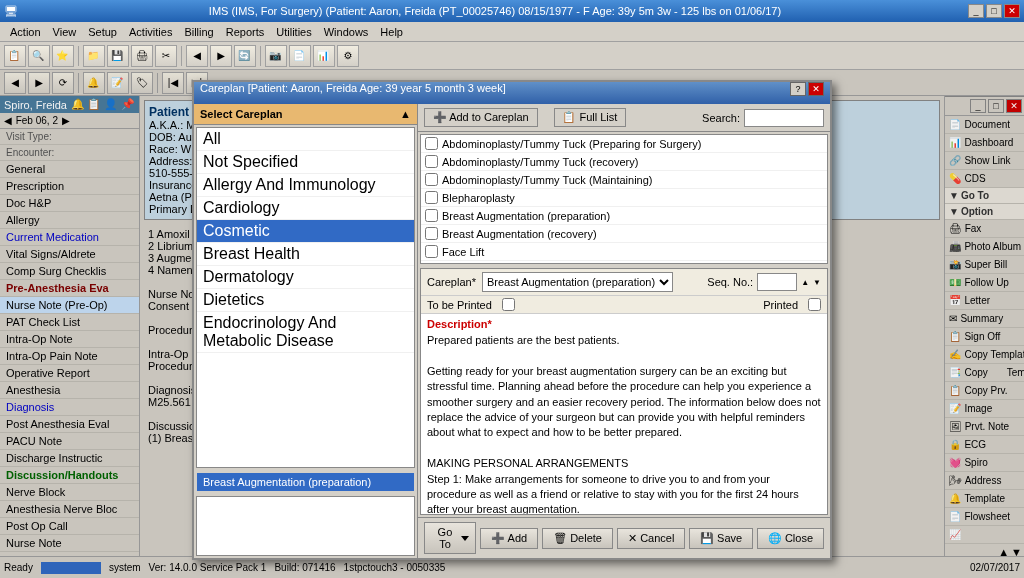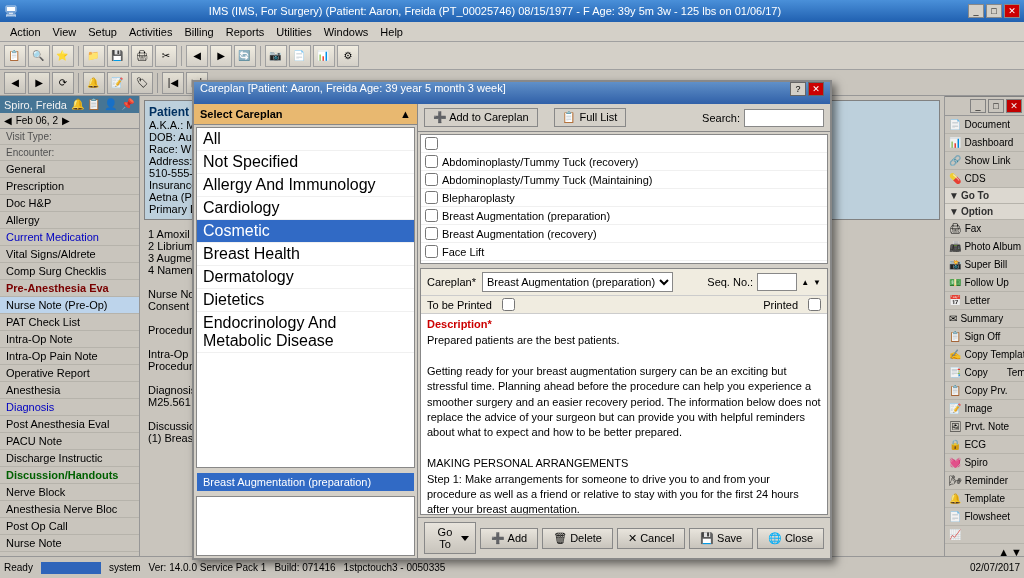"Abdominoplasty/Tummy Tuck (Preparing for" span { html: none -> <span>Abdominoplasty/Tummy Tuck (Preparing for Surgery)</span> }
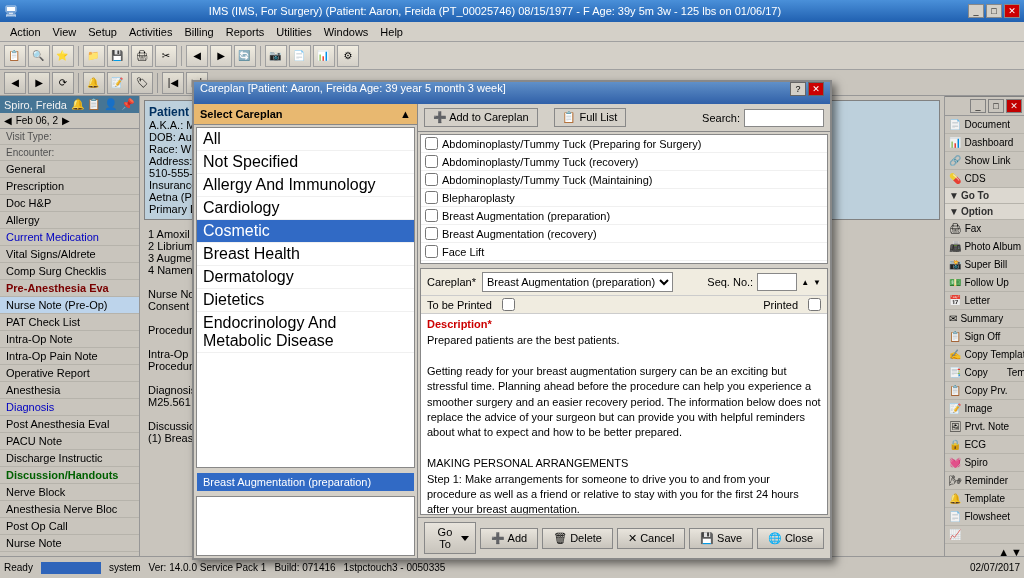"Reminder" span { text: Reminder -> Address }
